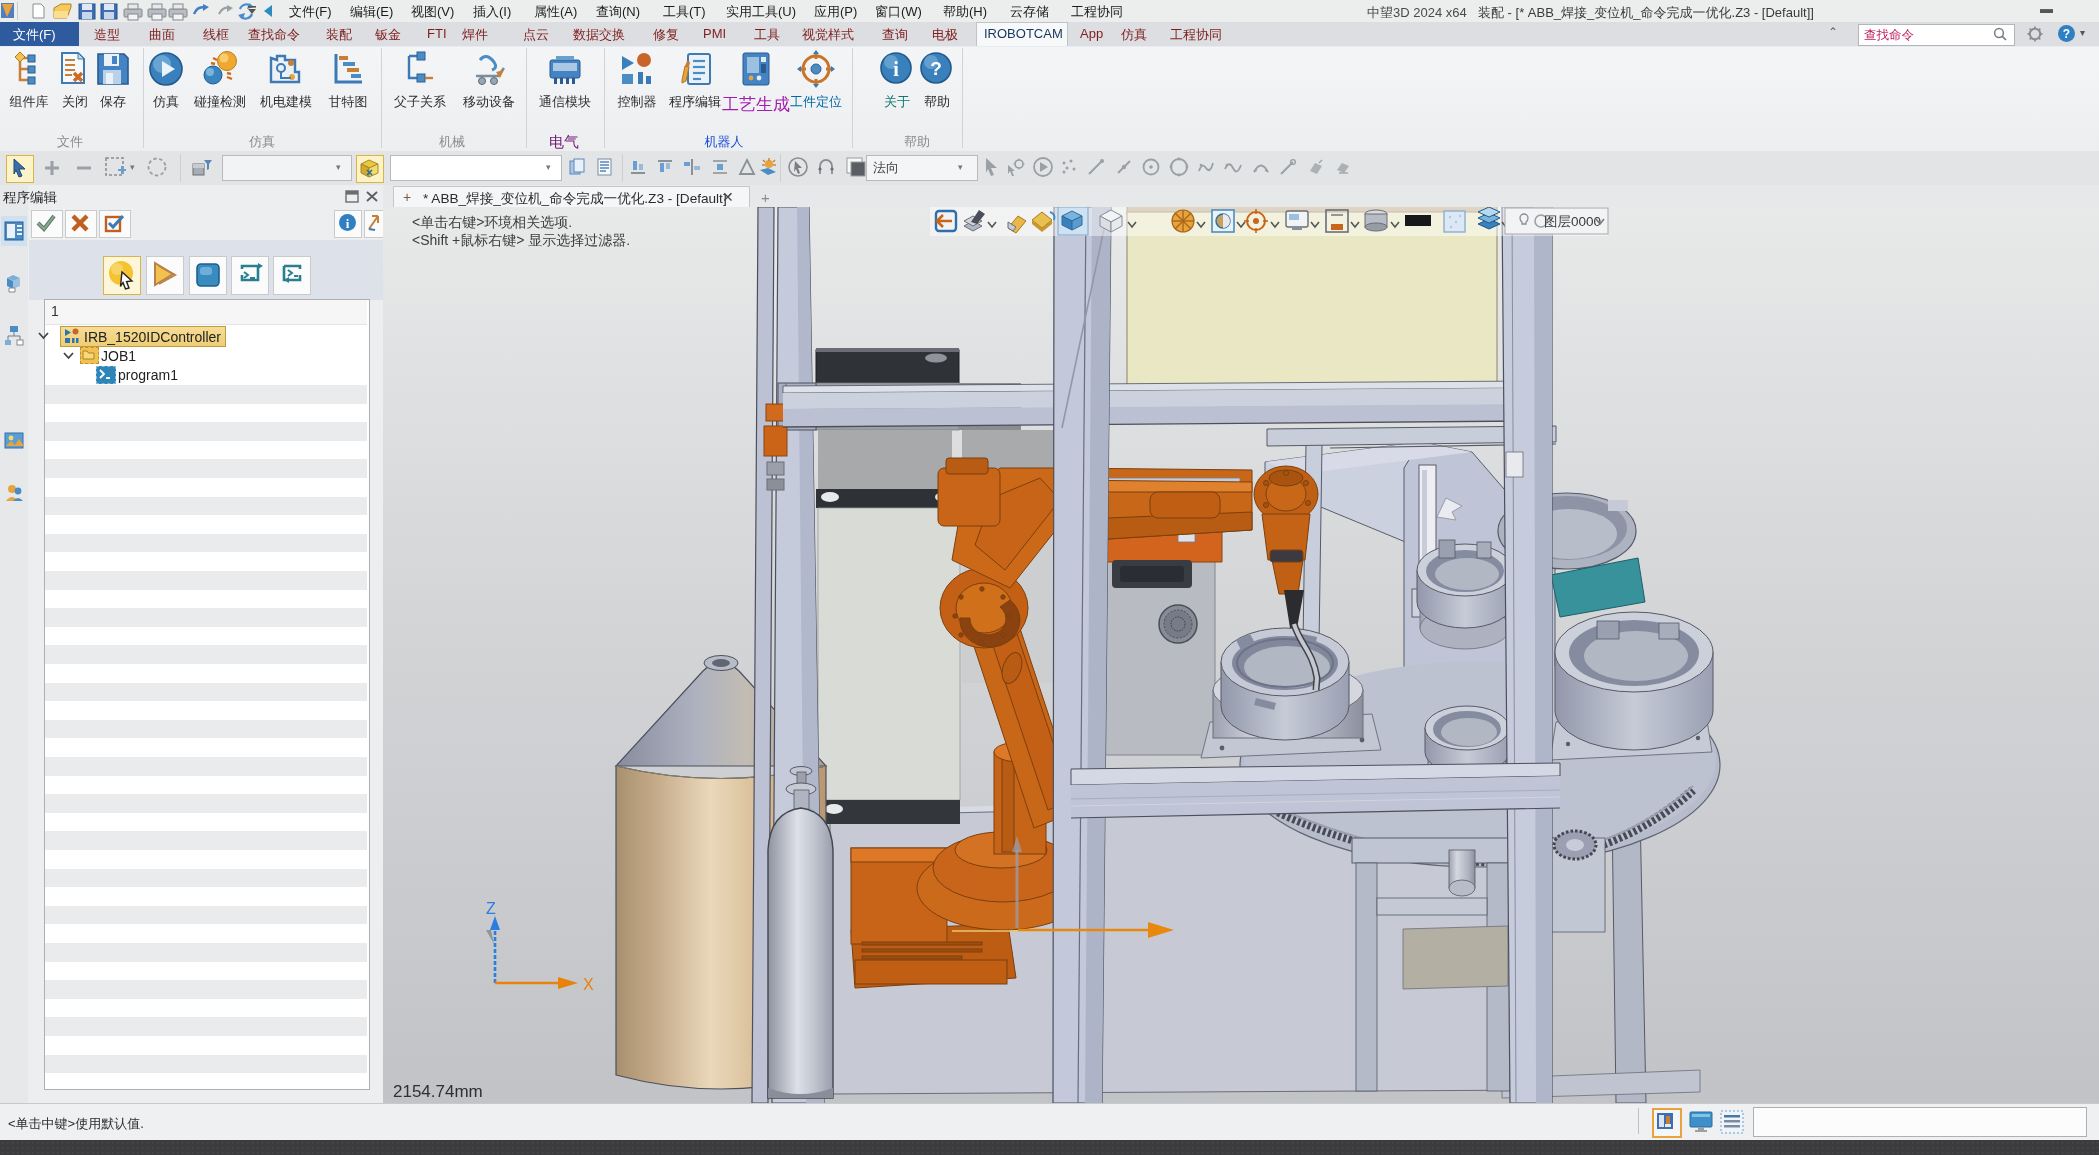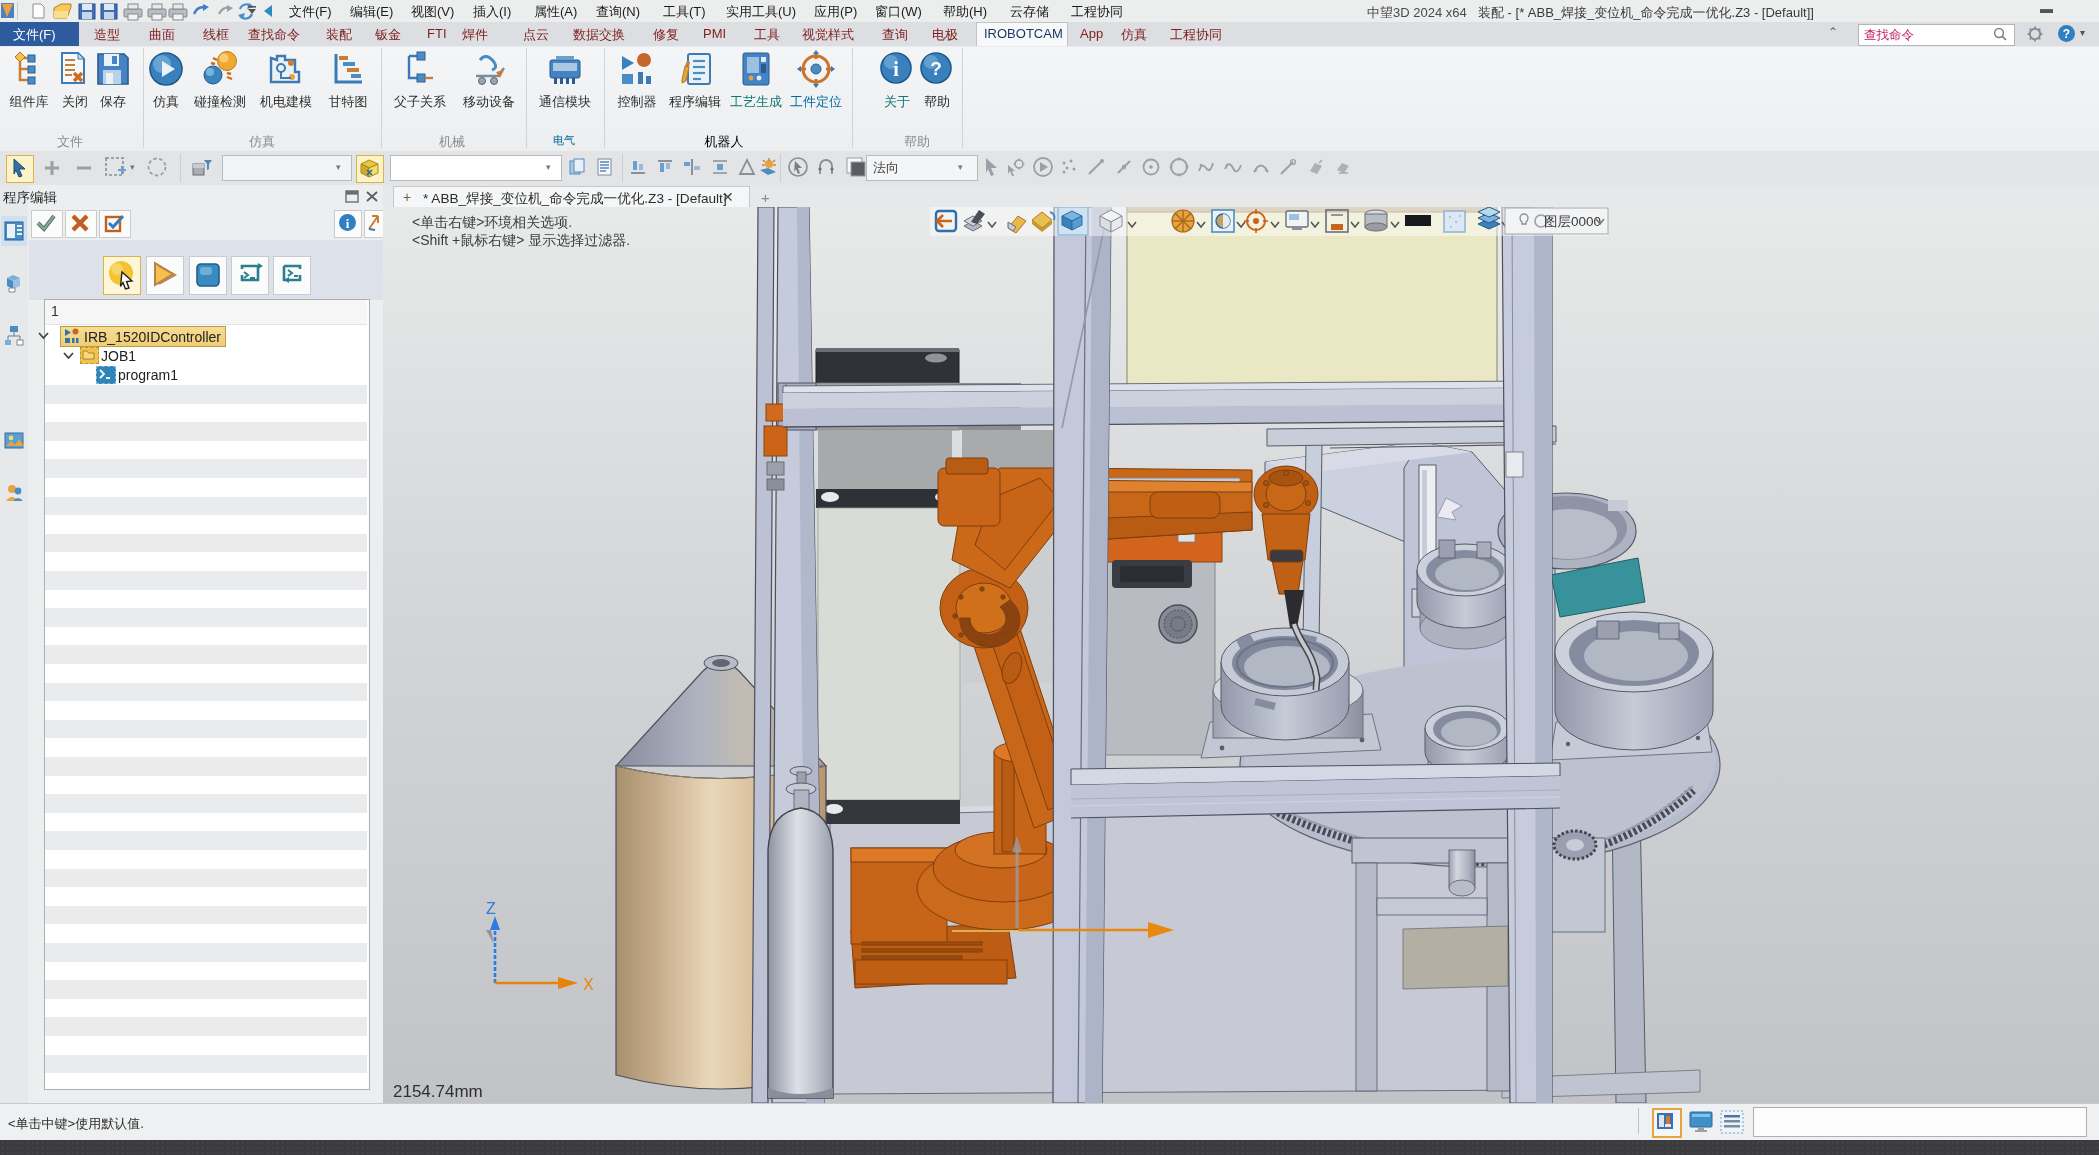"工艺生成" span.txt { color: #0f766e -> #a21caf; font-size: 13px -> 17px }
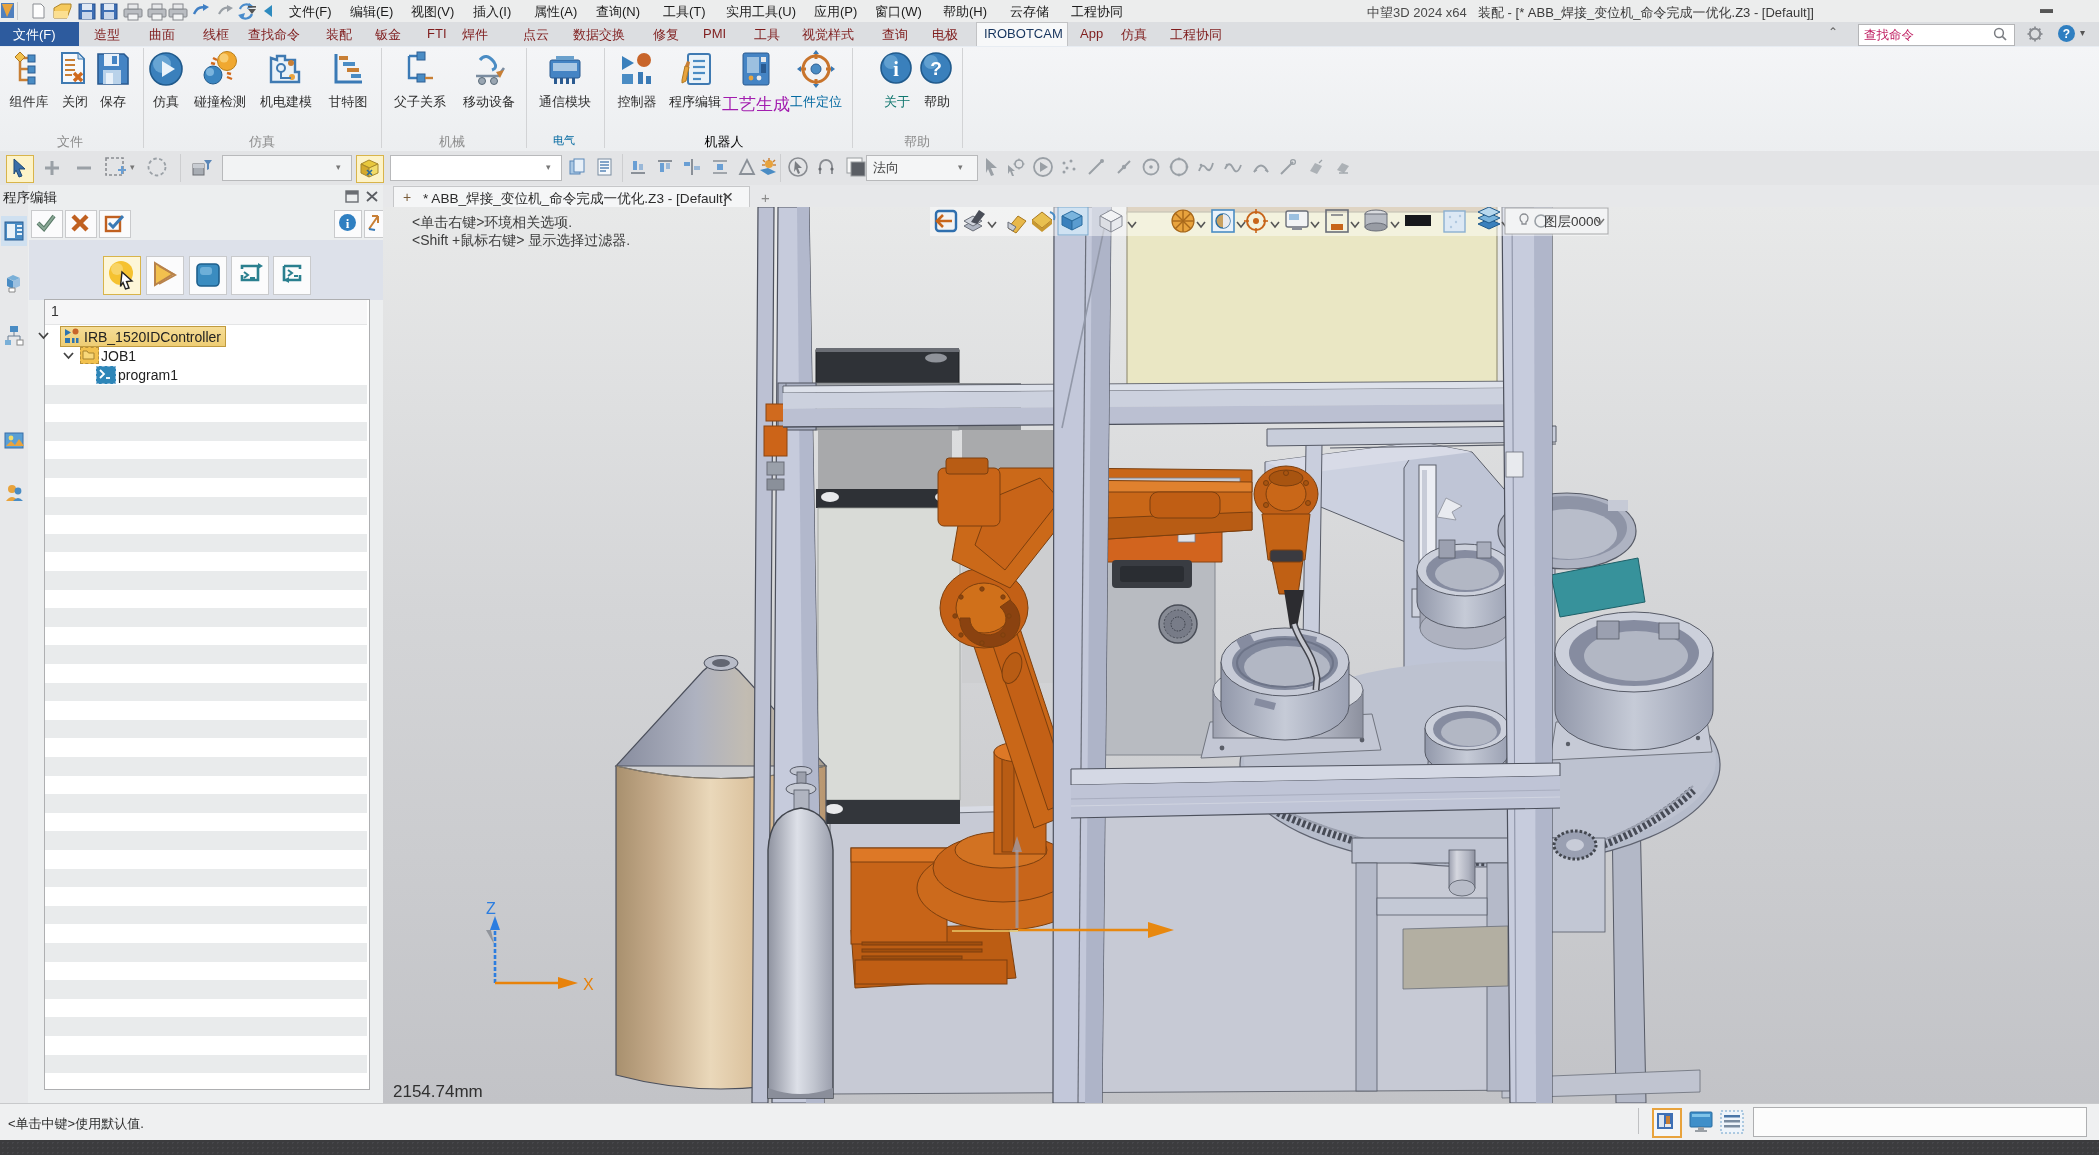"电气" span.txt { color: #0369a1 -> #701a75; font-size: 11px -> 15px }
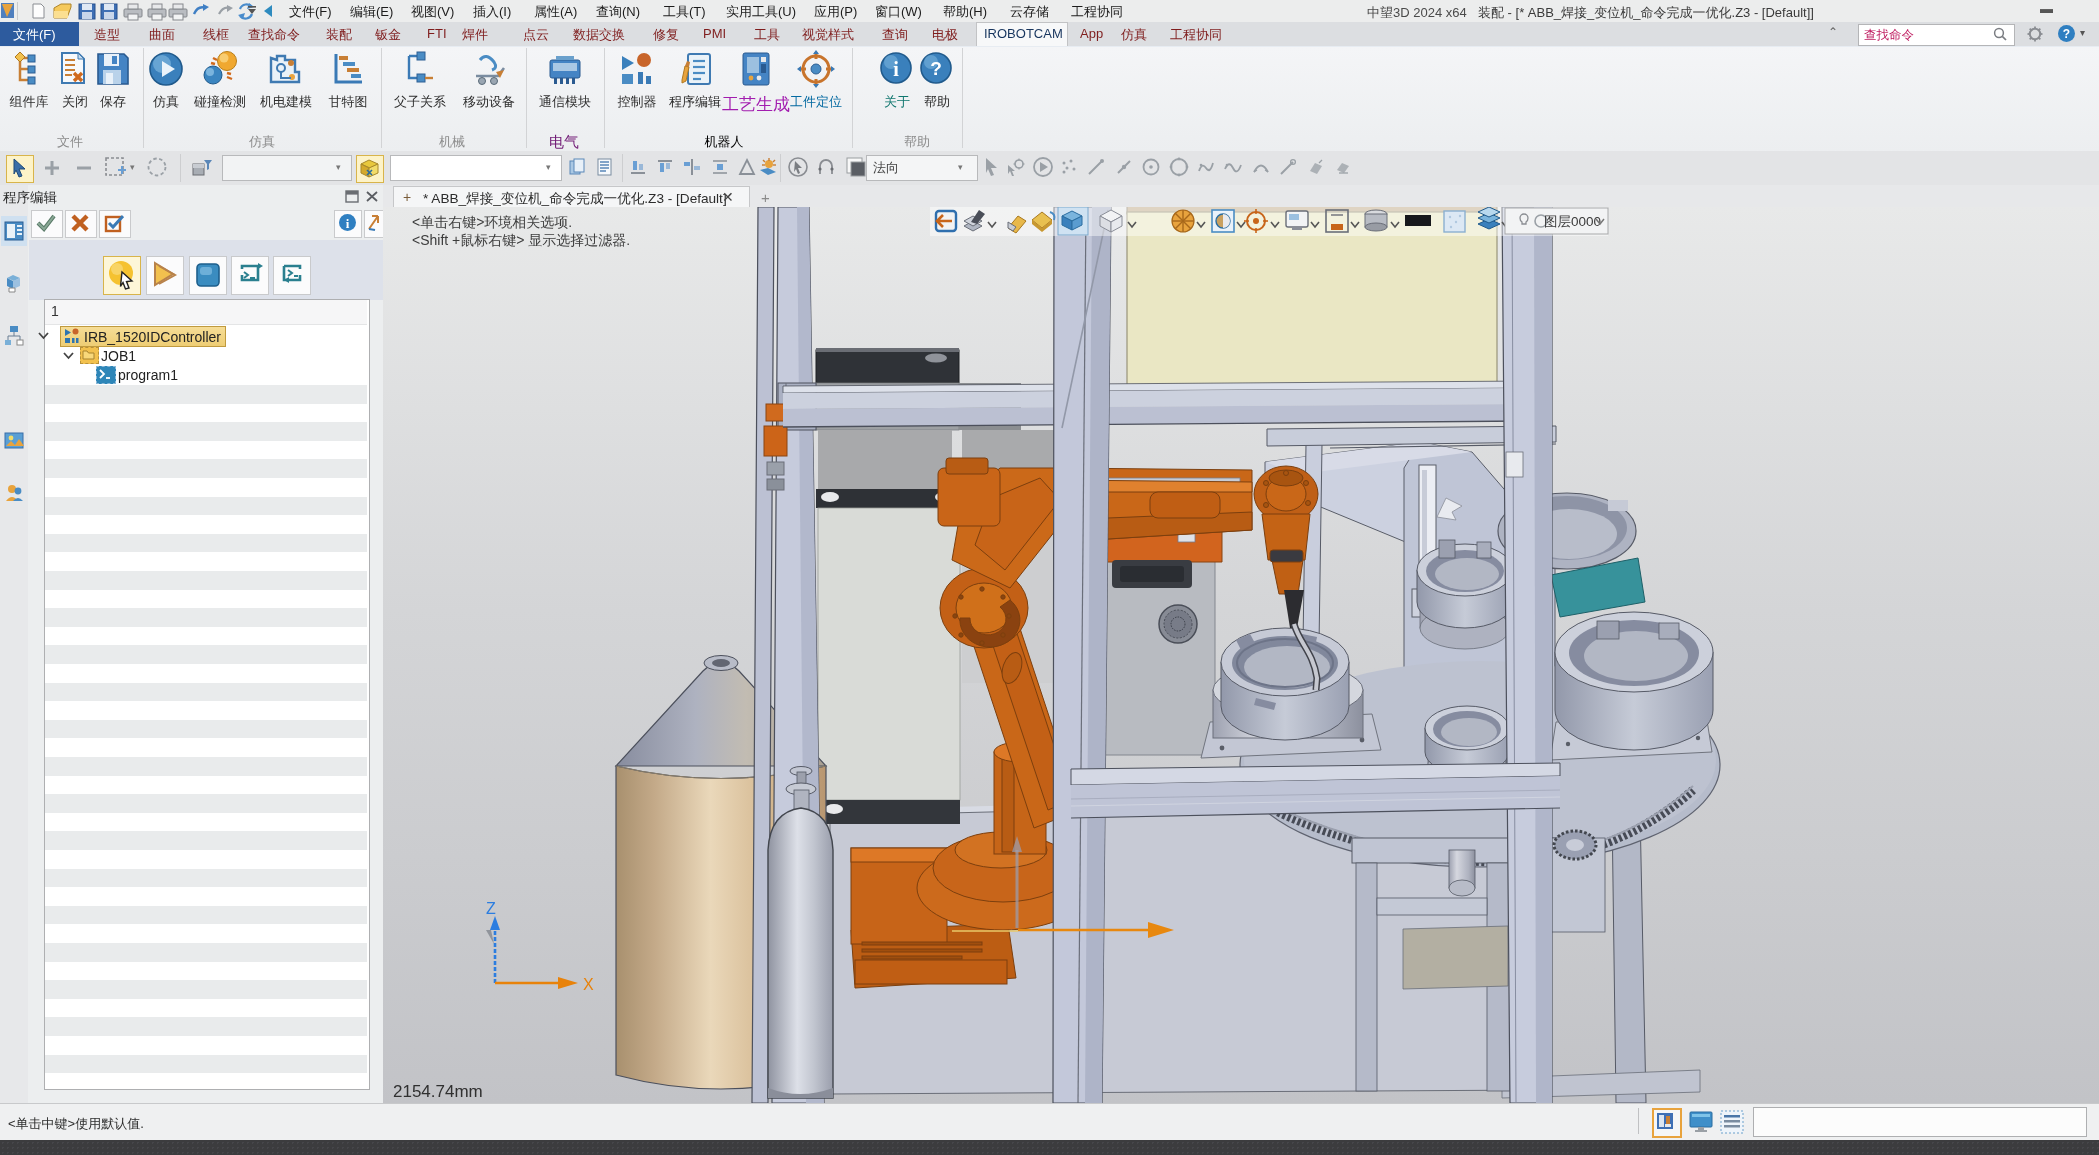"机器人" span.txt { color: #000000 -> #1d4ed8 }
